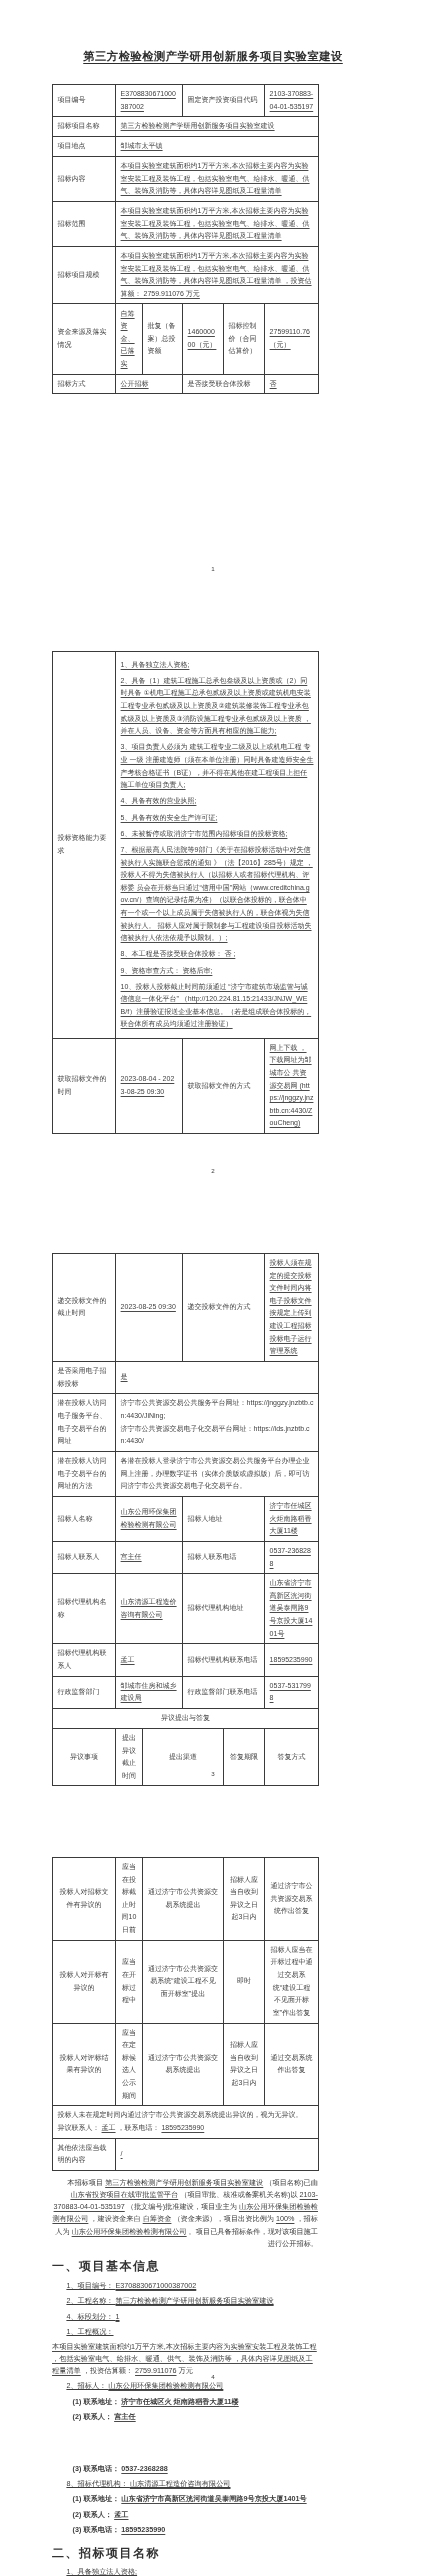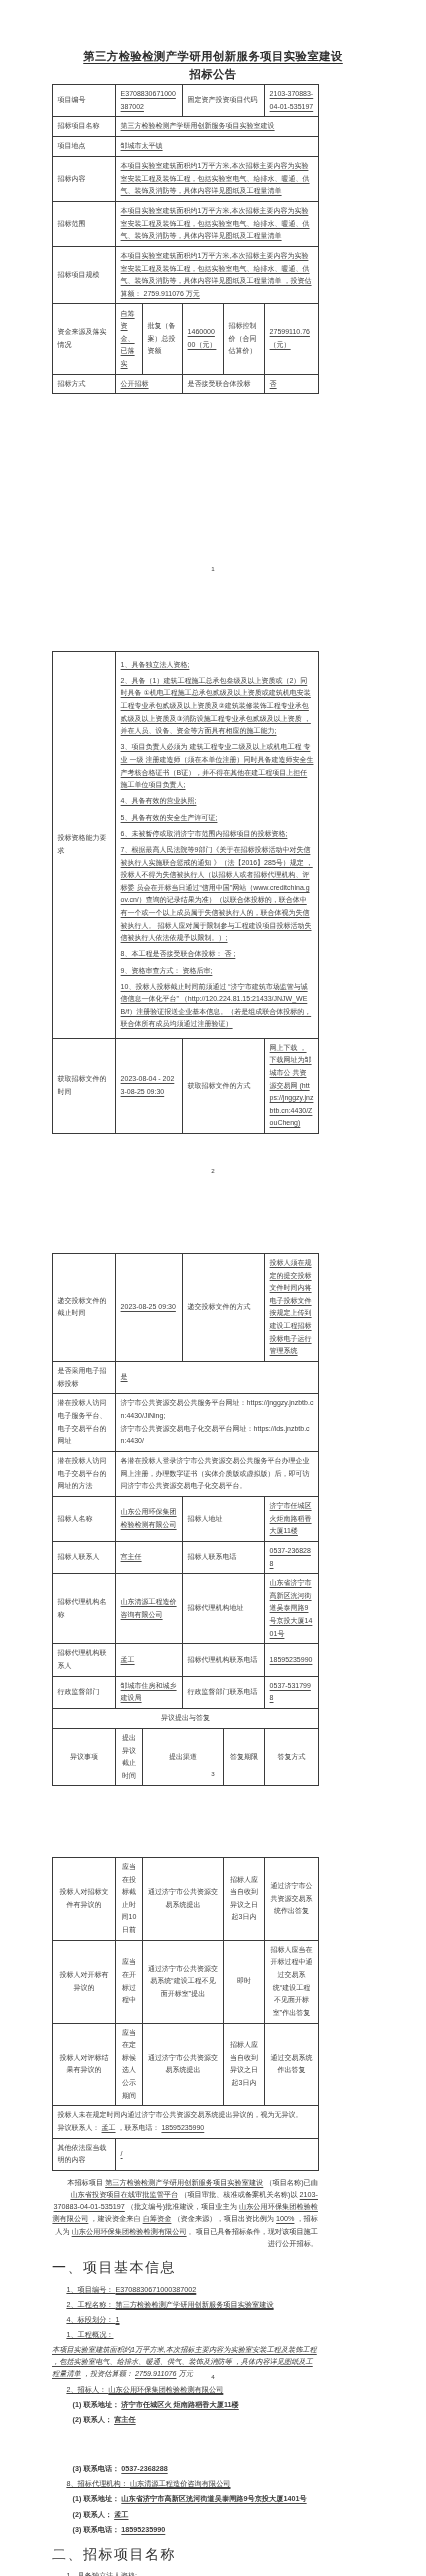"招标公告" div.tl2 { html: <div>招标公告</div> -> none }
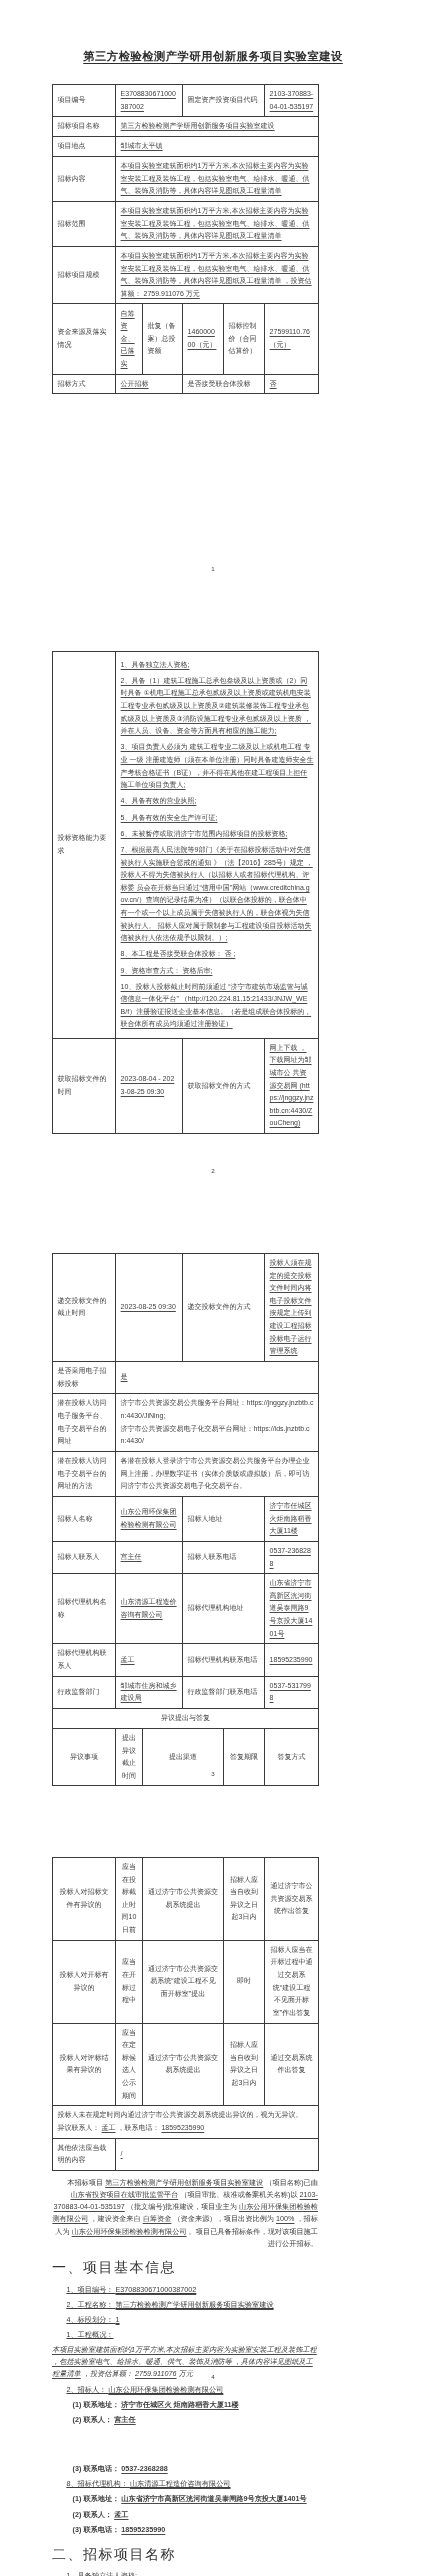"一、项目基本信息" .h2 { font-size: 14px -> 12px; font-weight: 400 -> 700 }
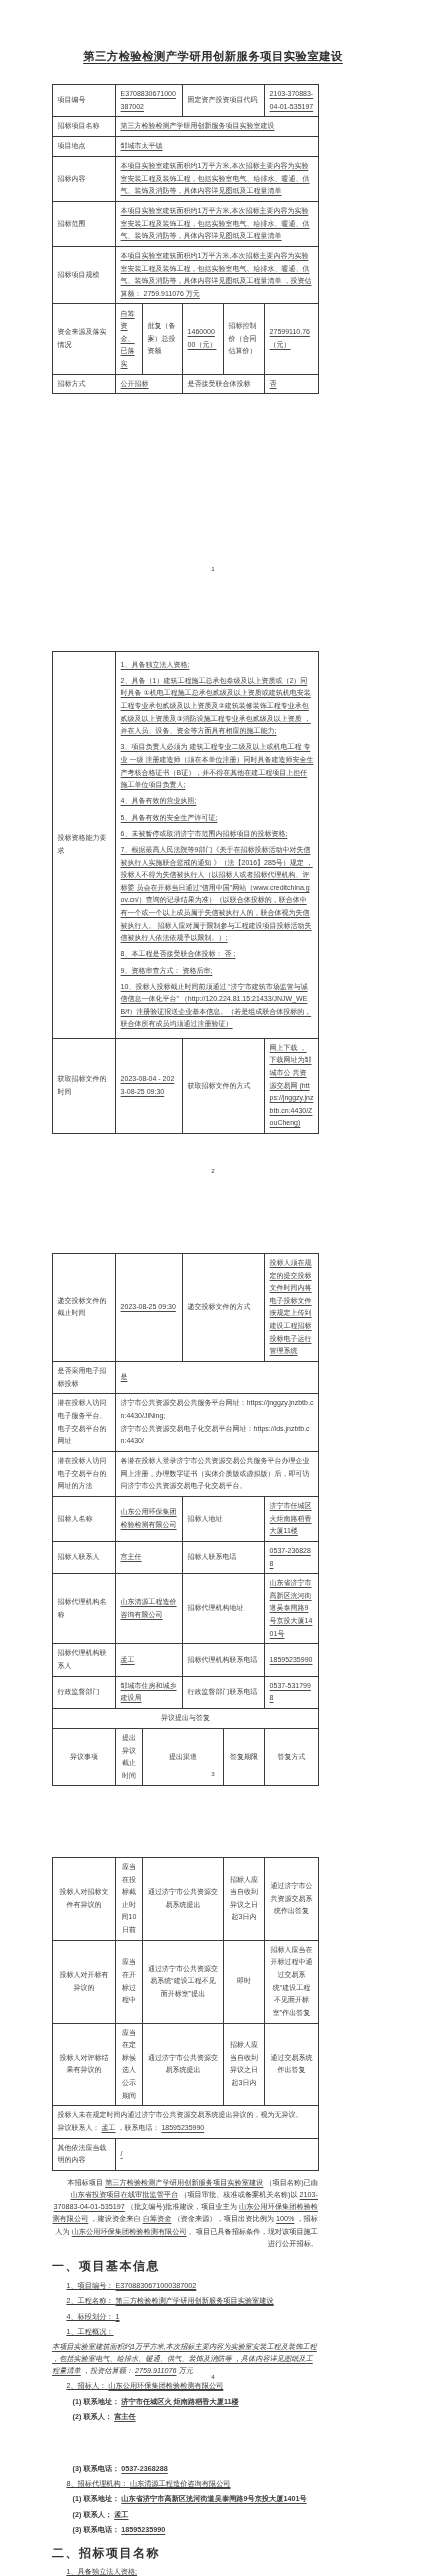"本项目实验室建筑面积约1万平方米,本次招标主要内容为实验室安装工程及装饰工程" .plain { font-style: italic -> none }
